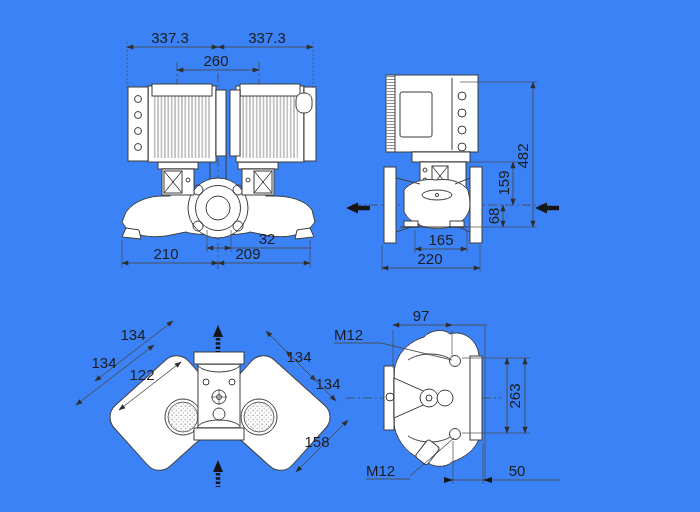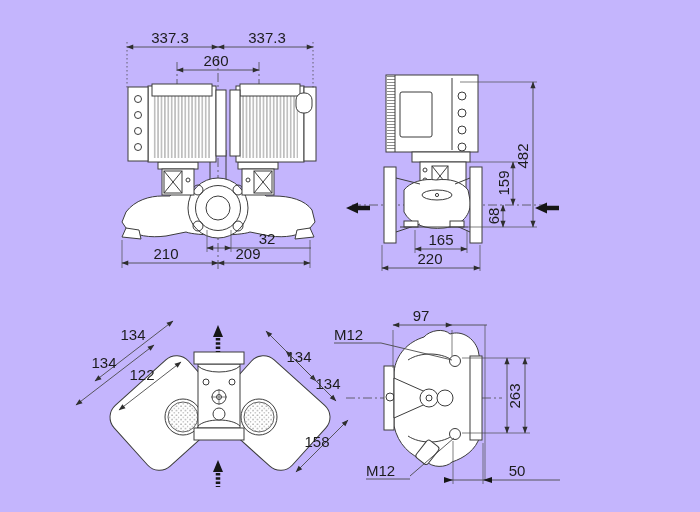"337.3" .canvas { background: #c4b5fd -> #3b82f6 }
